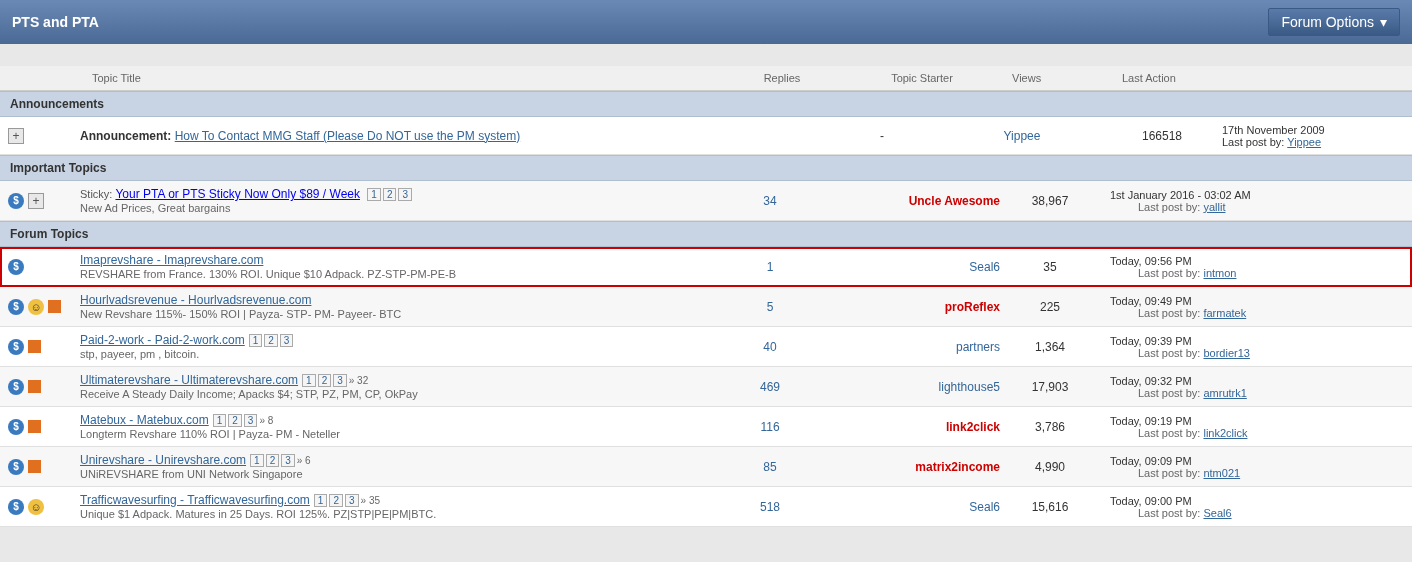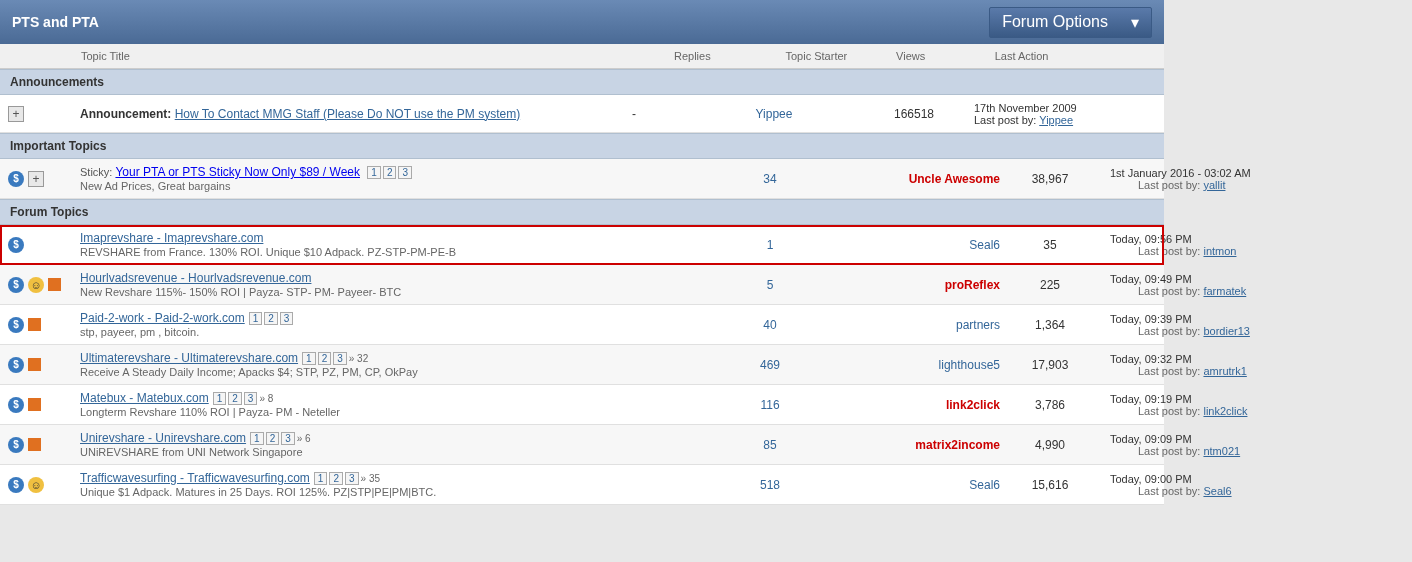"PTS and PTA" .forum-container { width: 1164px -> 1412px }
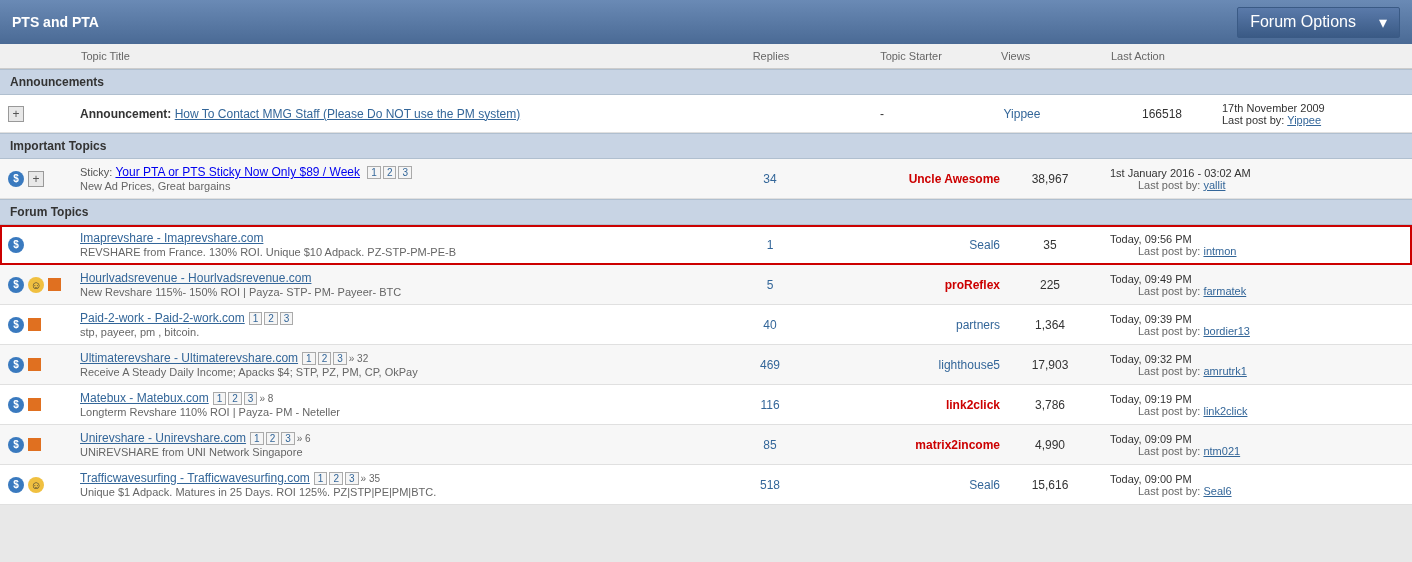"Forum Options" .forum-options-btn { font-size: 16px -> 14px; gap: 23px -> 6px }
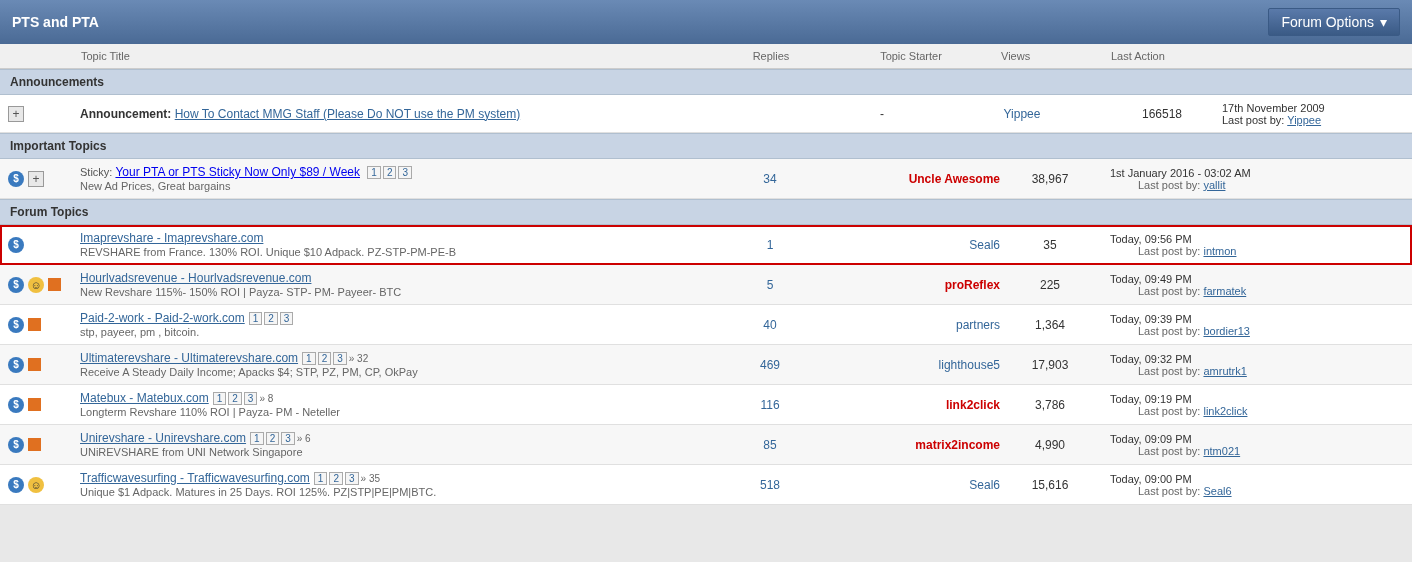"Topic Title" .col-headers { margin-top: none -> 22px; padding: 6px 1px -> 6px 12px }
